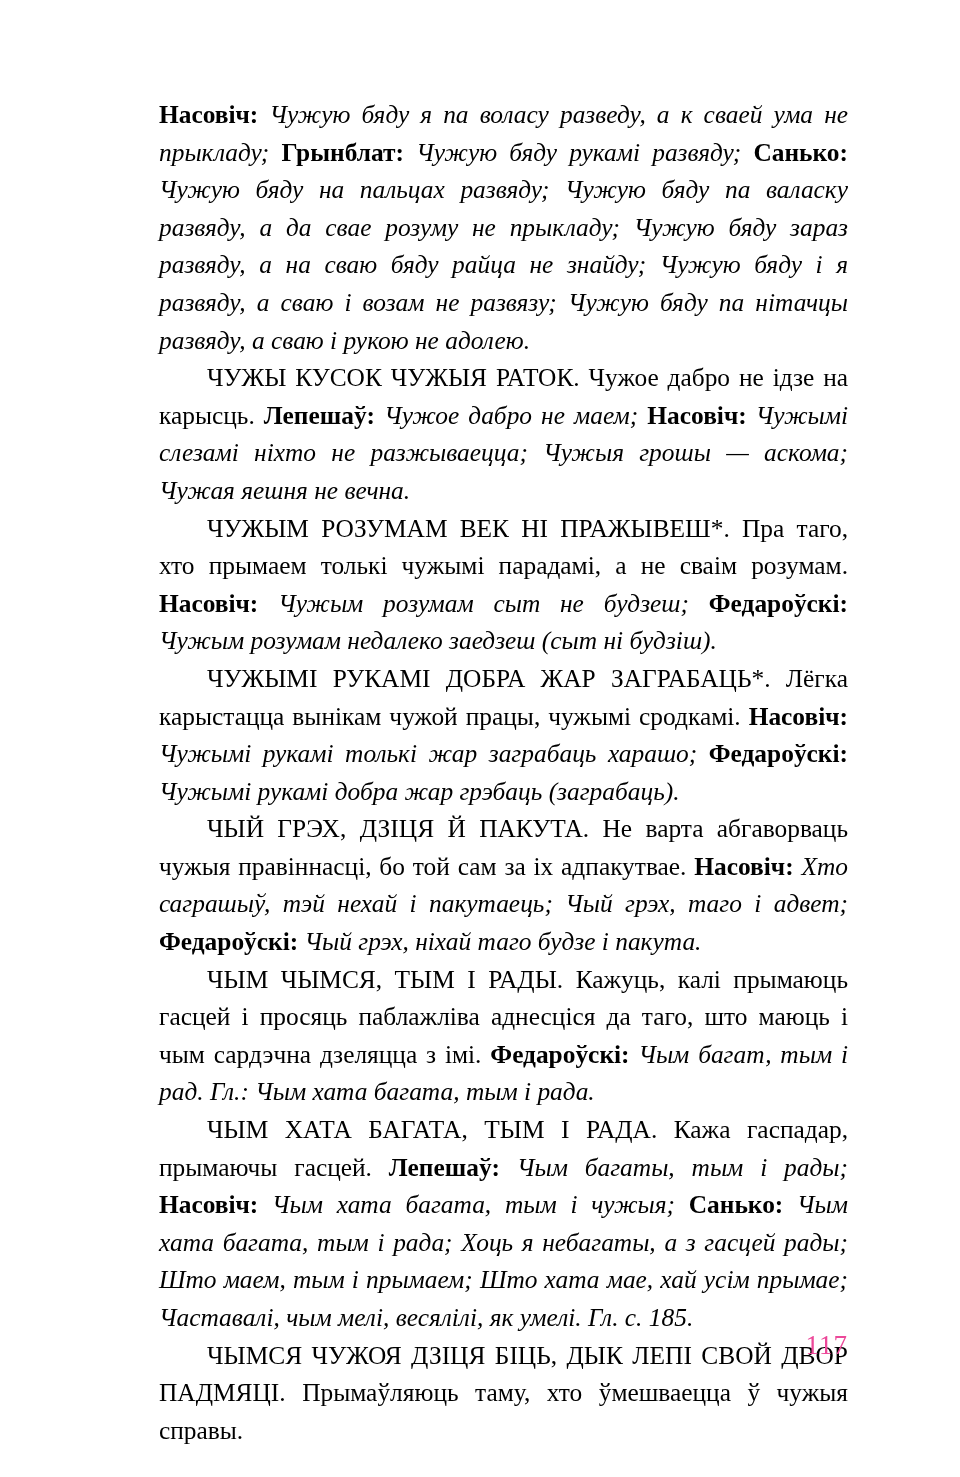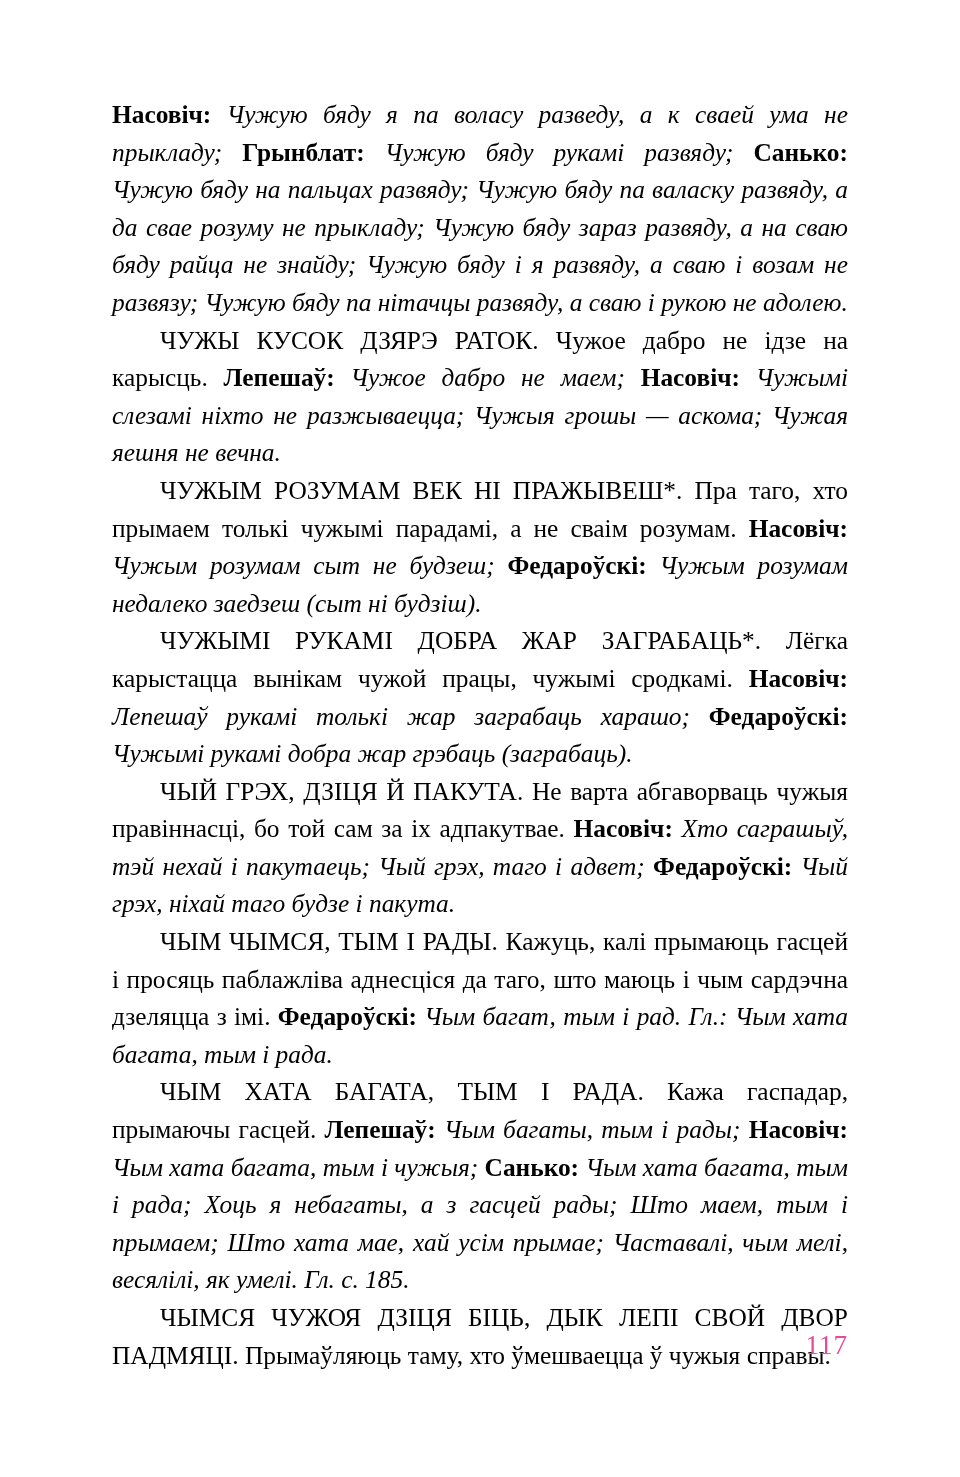"Насовіч: Чужую бяду я па" .textblock p { margin-left: none -> 47px }
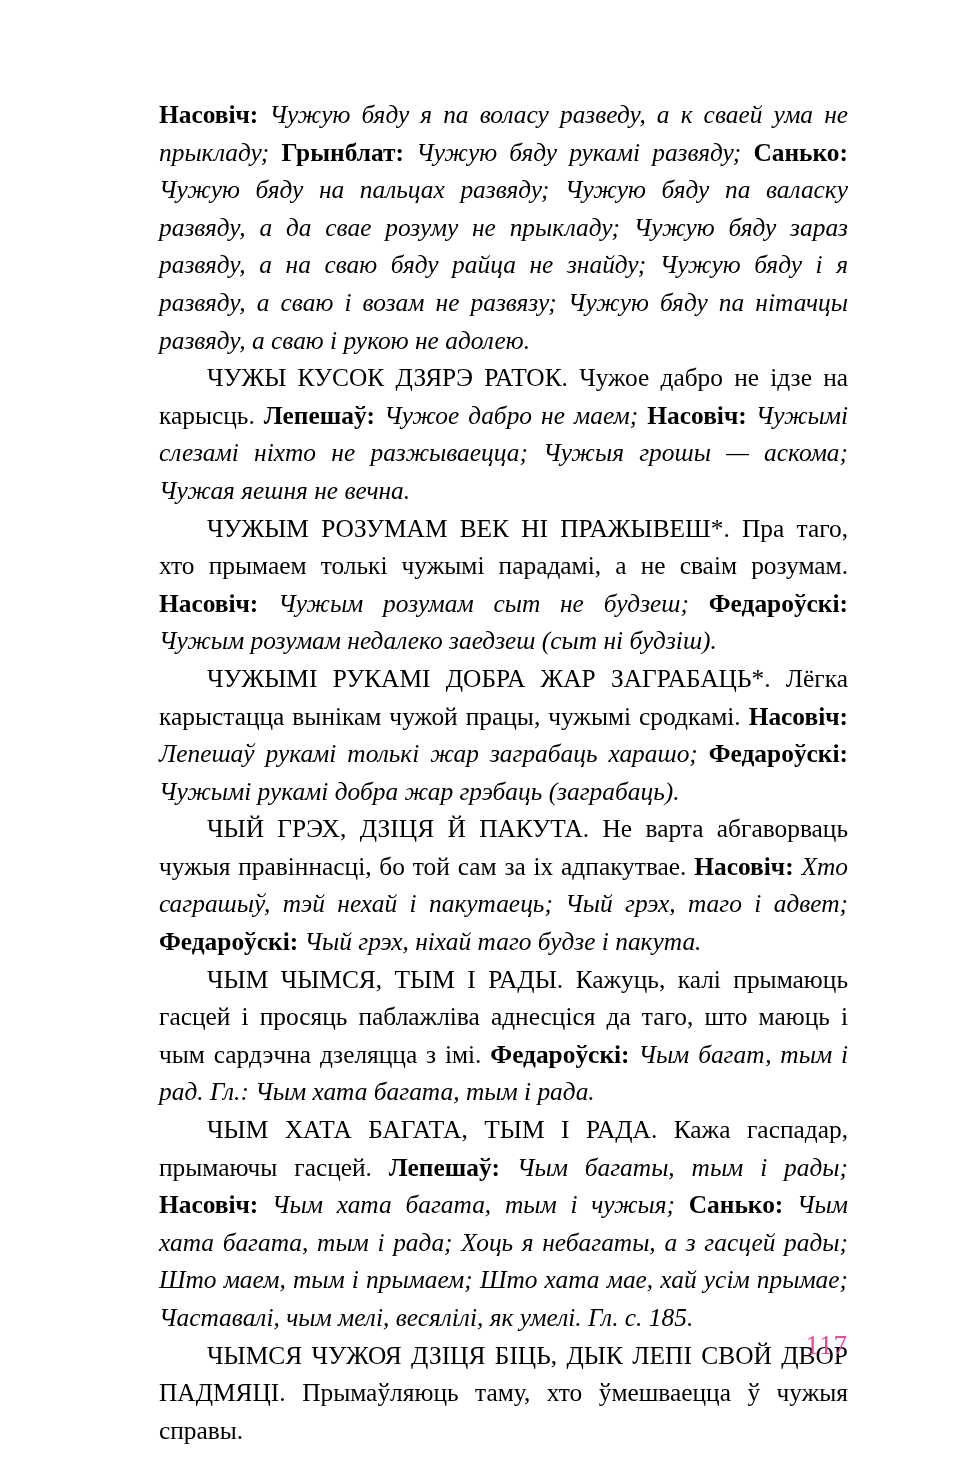"ЧУЖЫ КУСОК ДЗЯРЭ РАТОК." span.hw { text: ДЗЯРЭ -> ЧУЖЫЯ }
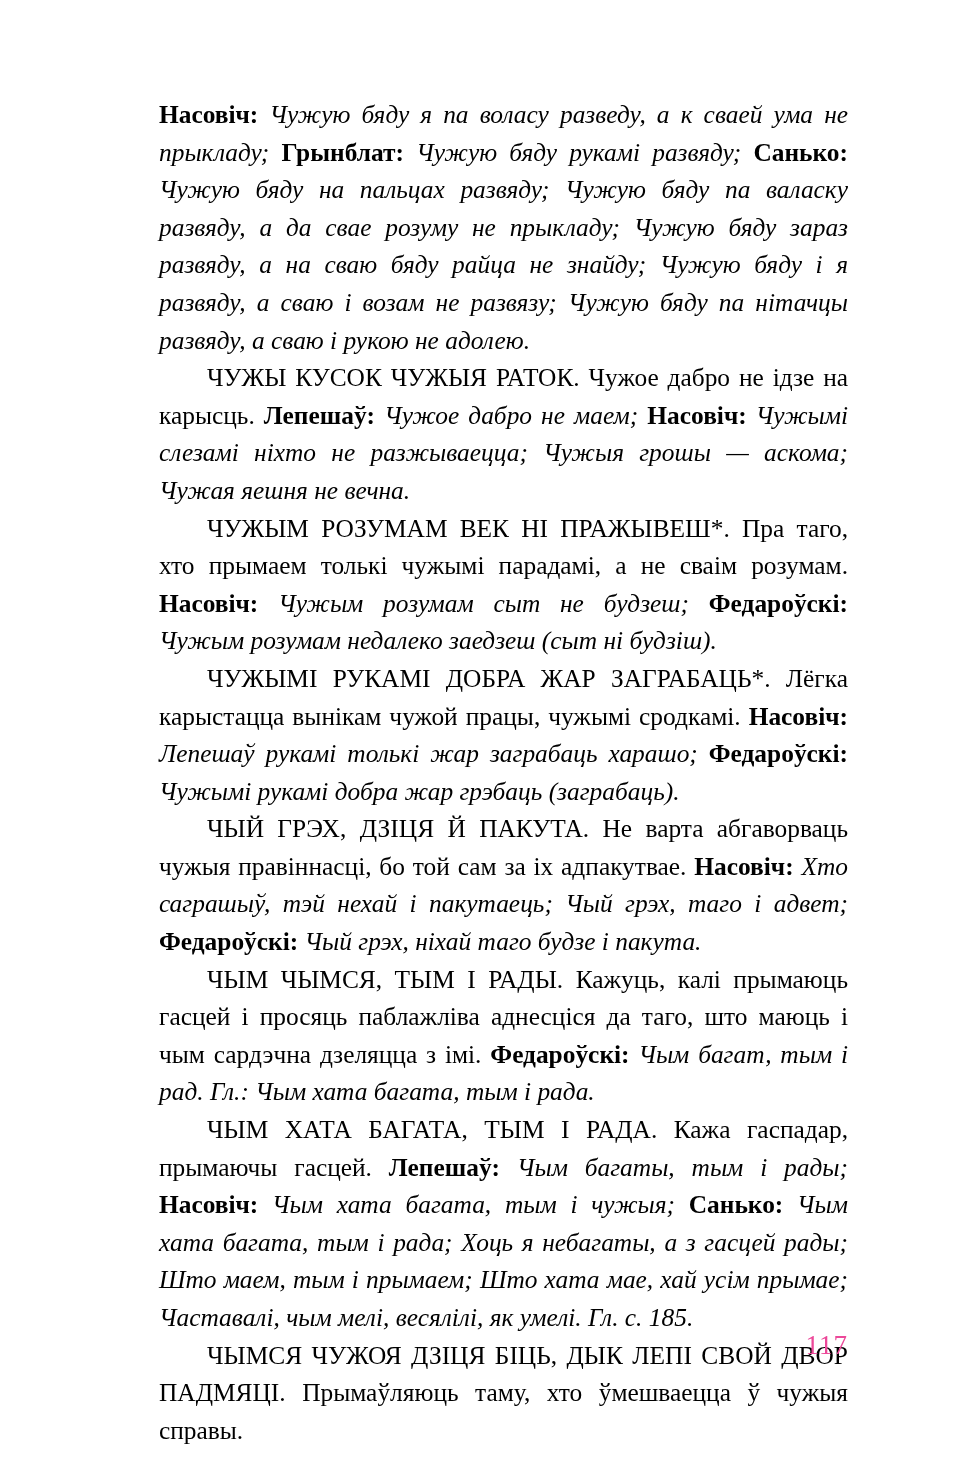"Лепешаў рукамі толькі жар заграбаць" span.cit { text: Лепешаў -> Чужымі }
